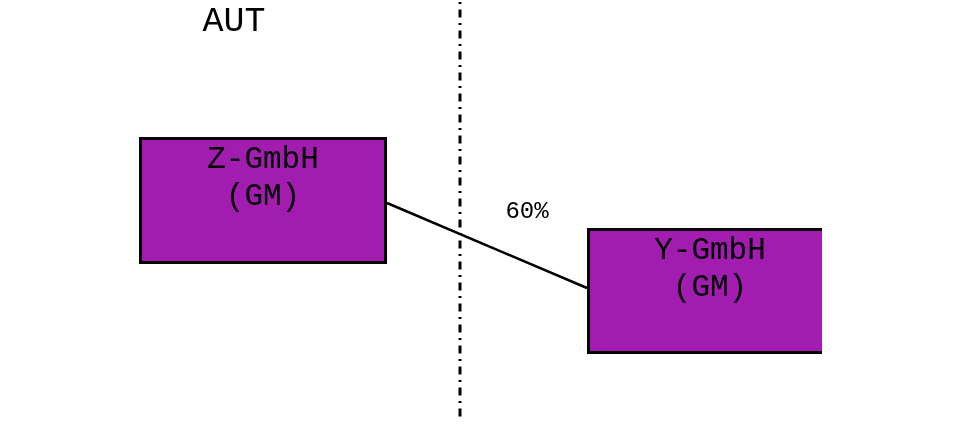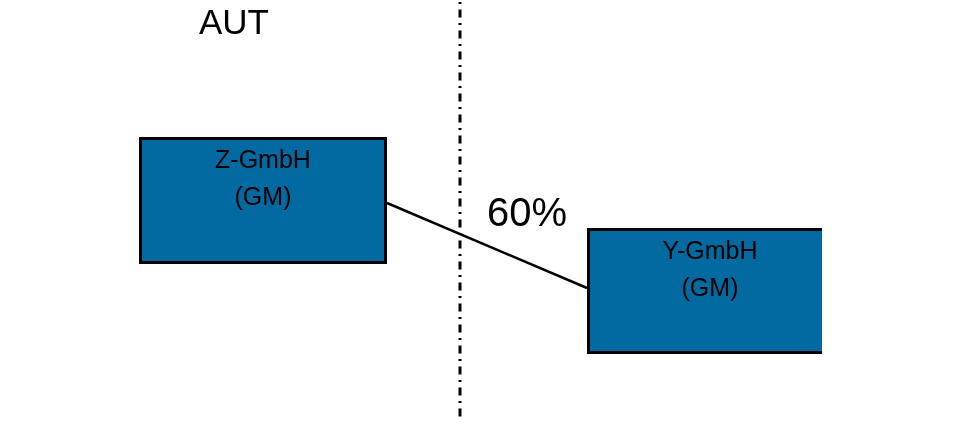"AUT" .canvas { font-family: Liberation Sans, sans-serif -> Liberation Mono, monospace }
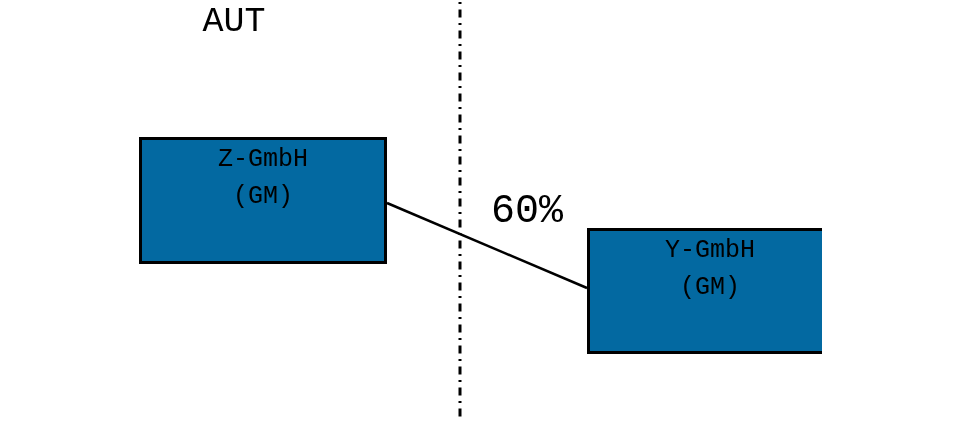"Z-GmbH" .node { background: #0369a1 -> #a21caf; font-size: 25px -> 31px }
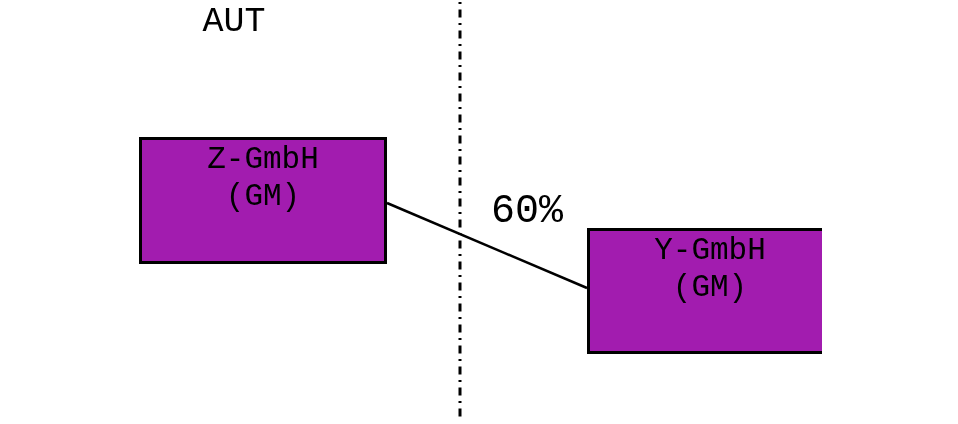"60%" .edge-label { font-size: 40px -> 24px }
